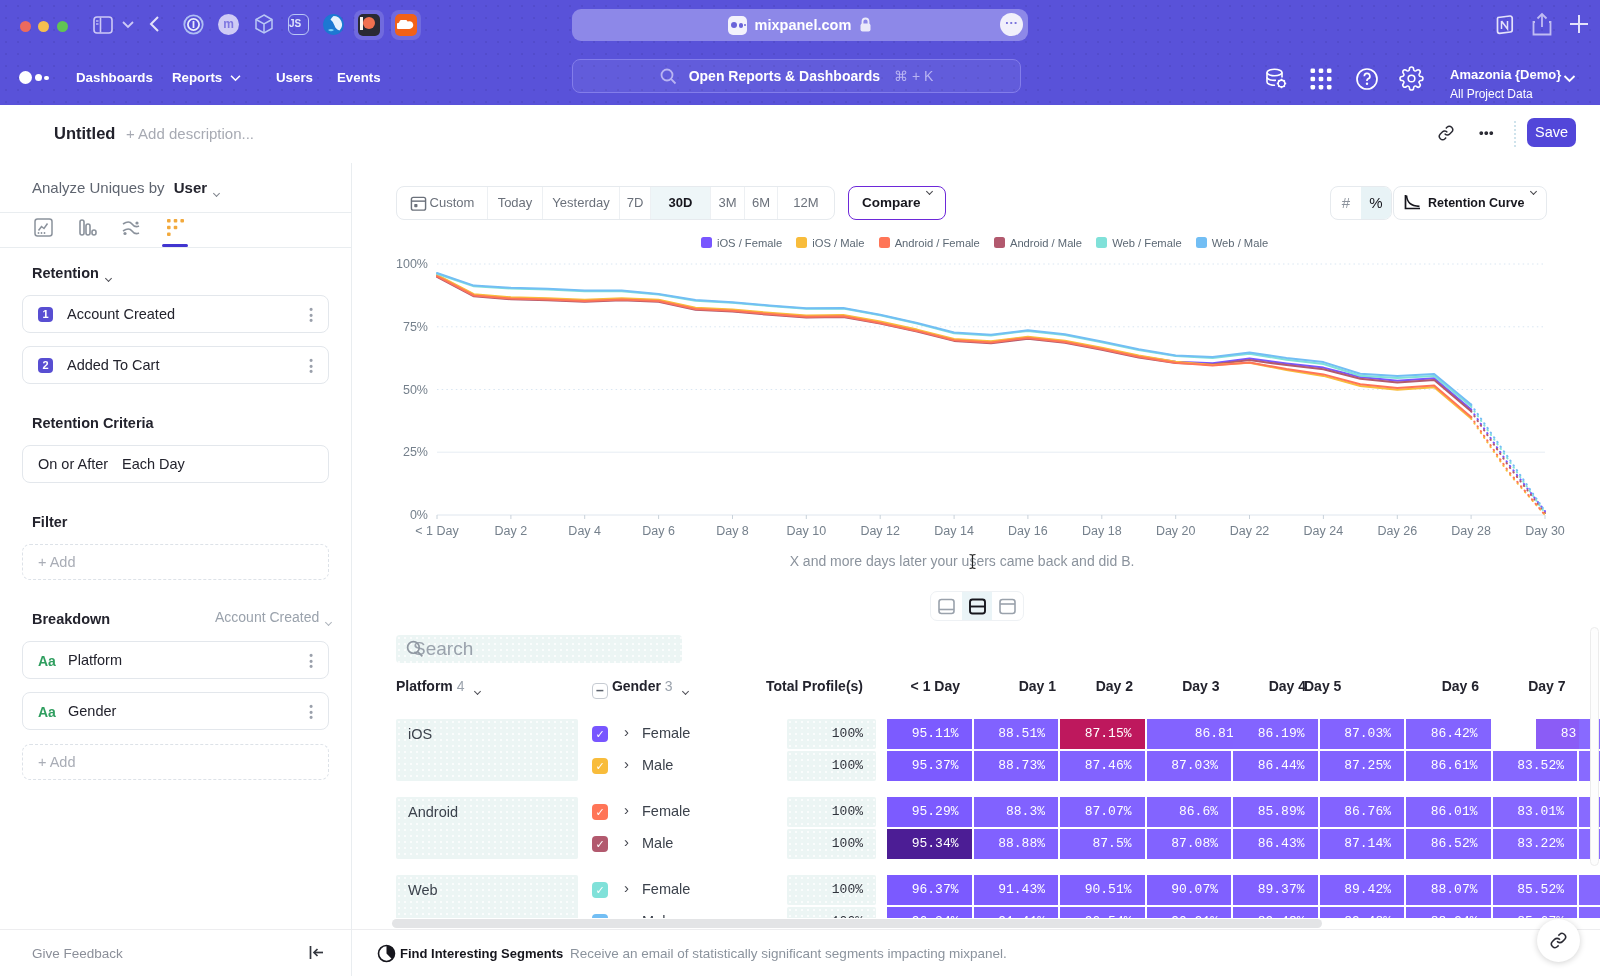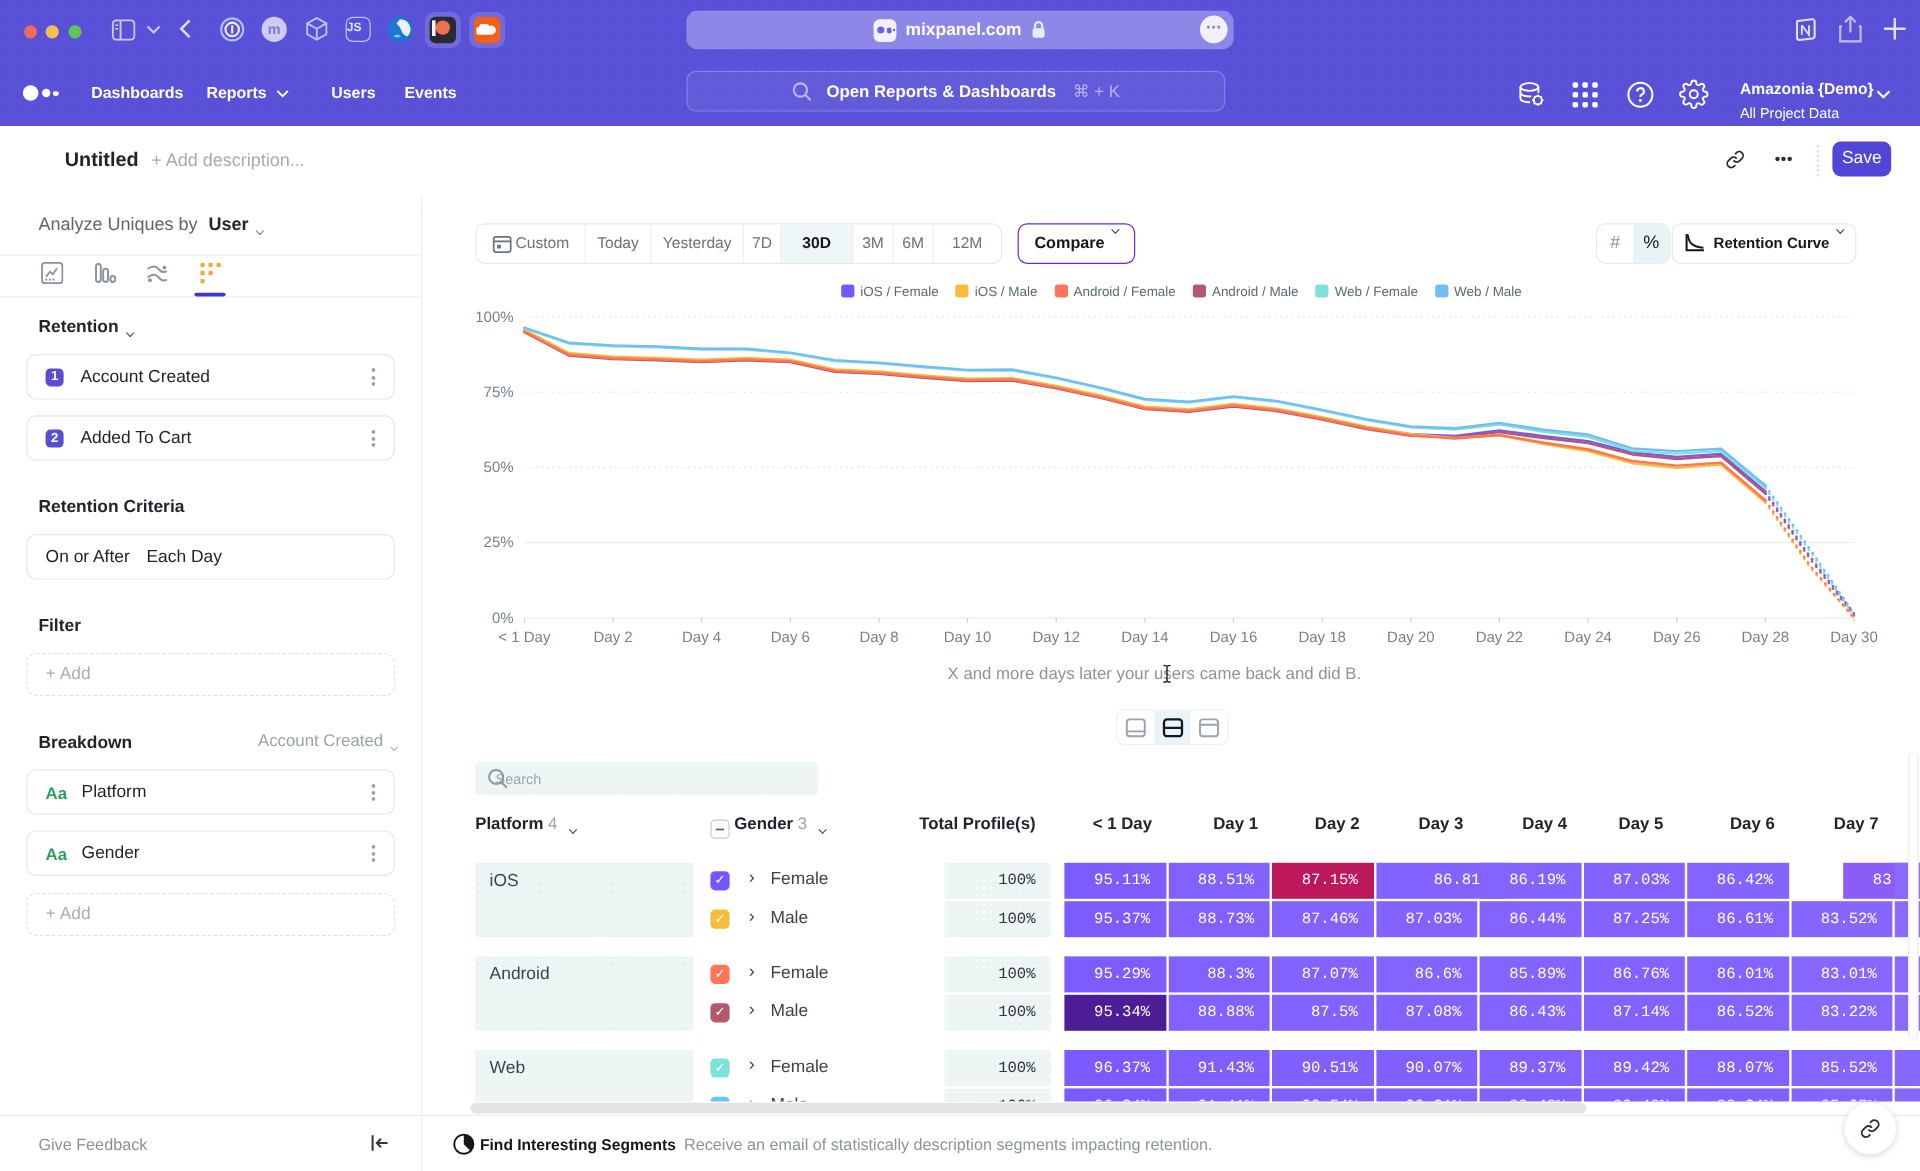"Search" .search { font-size: 12px -> 19px }
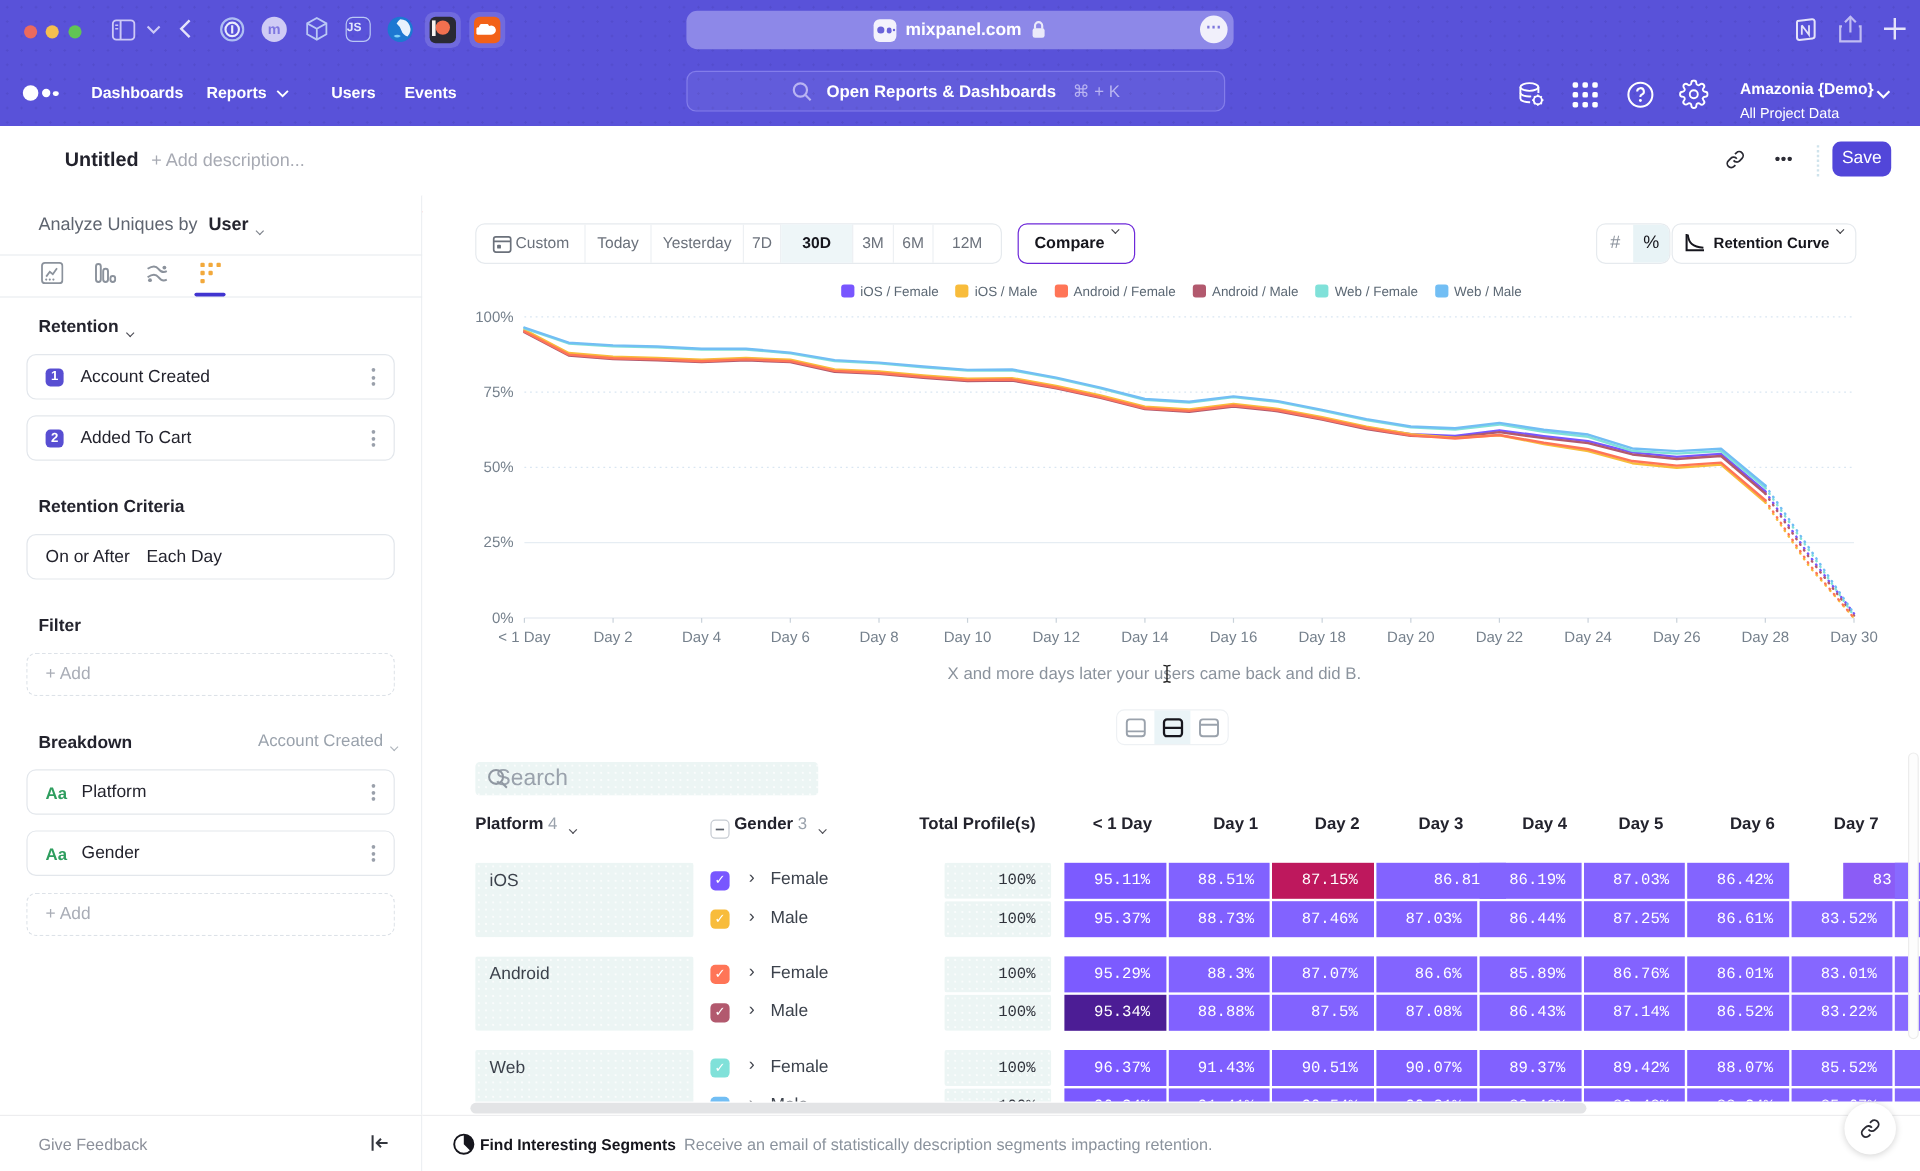"Day 1" span.abs { left: 659px -> 639px; text-align: left -> right }
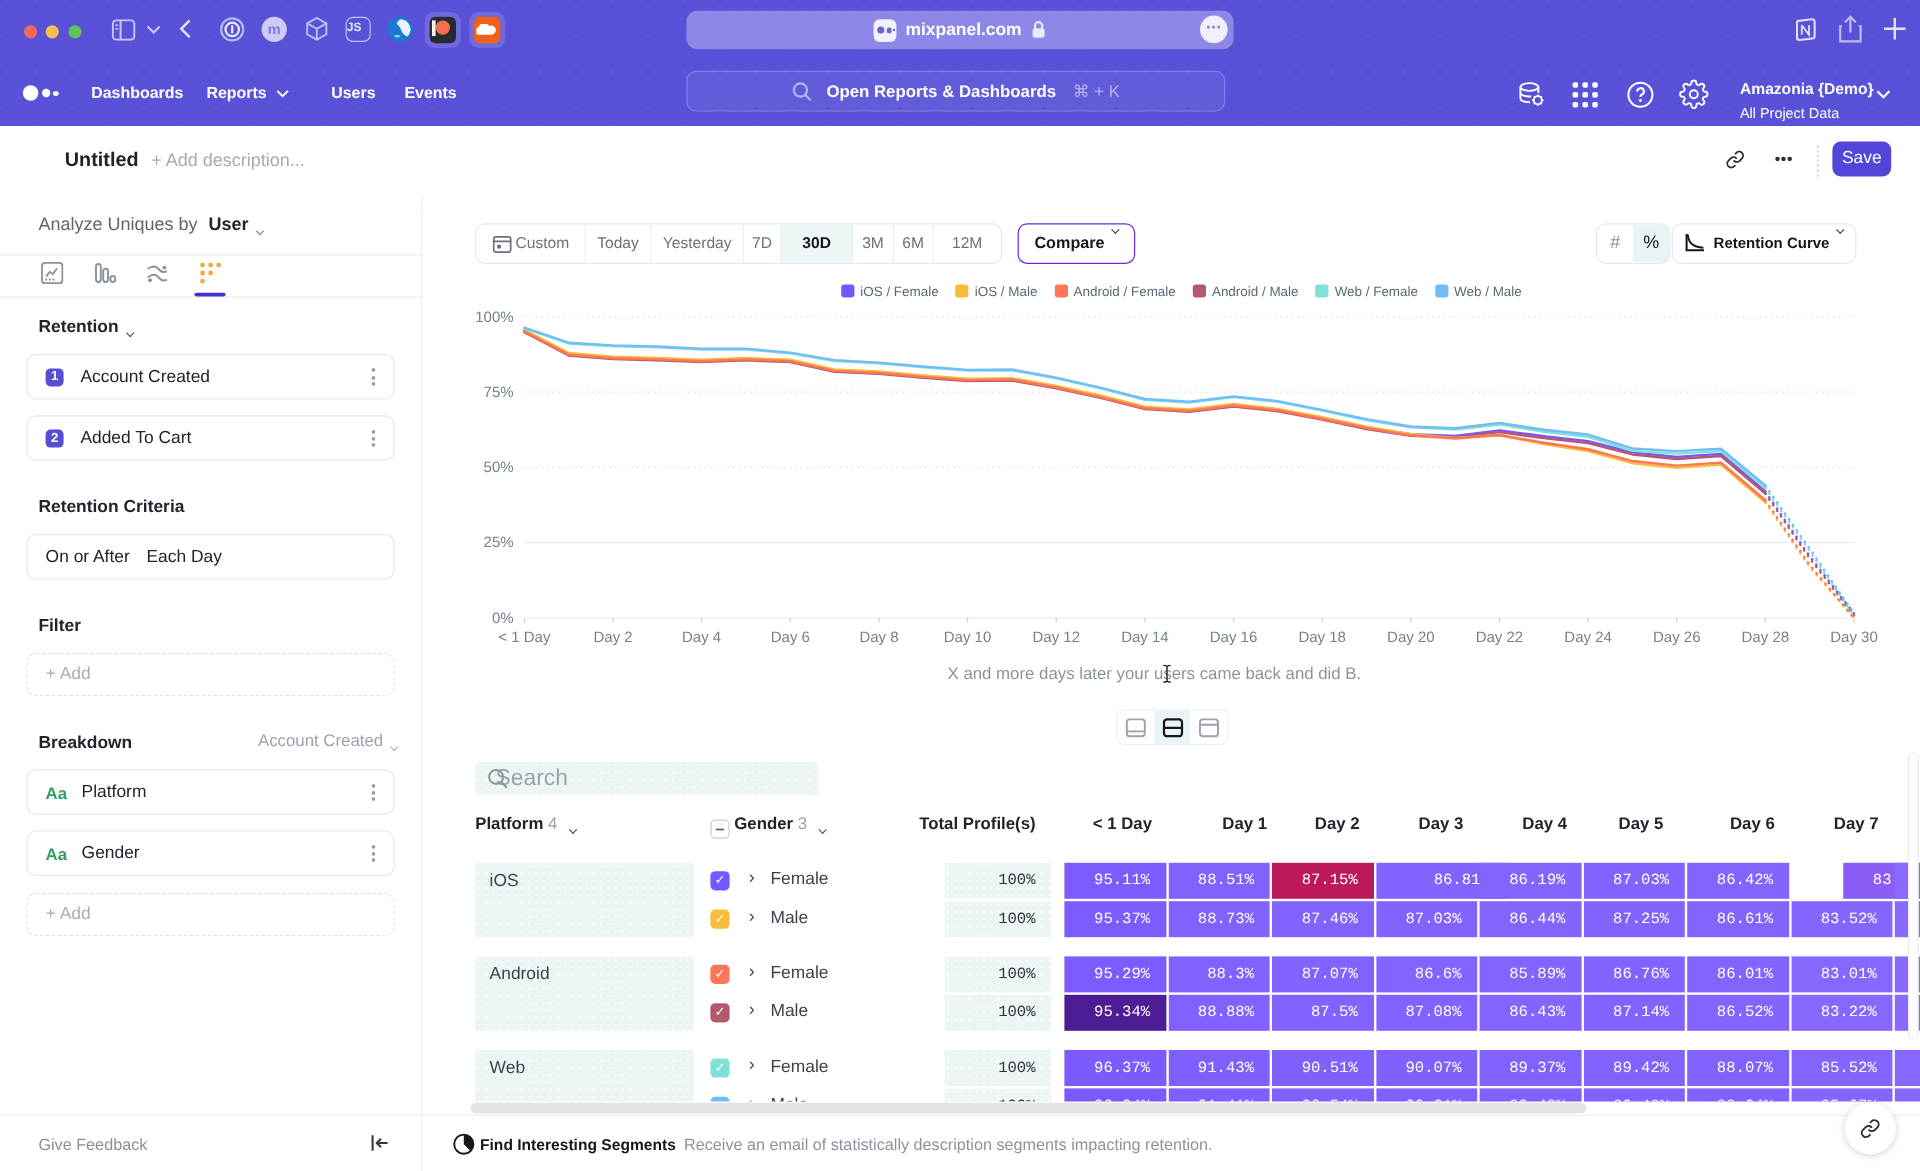"Day 5" span.abs { left: 983px -> 952px; text-align: center -> left }
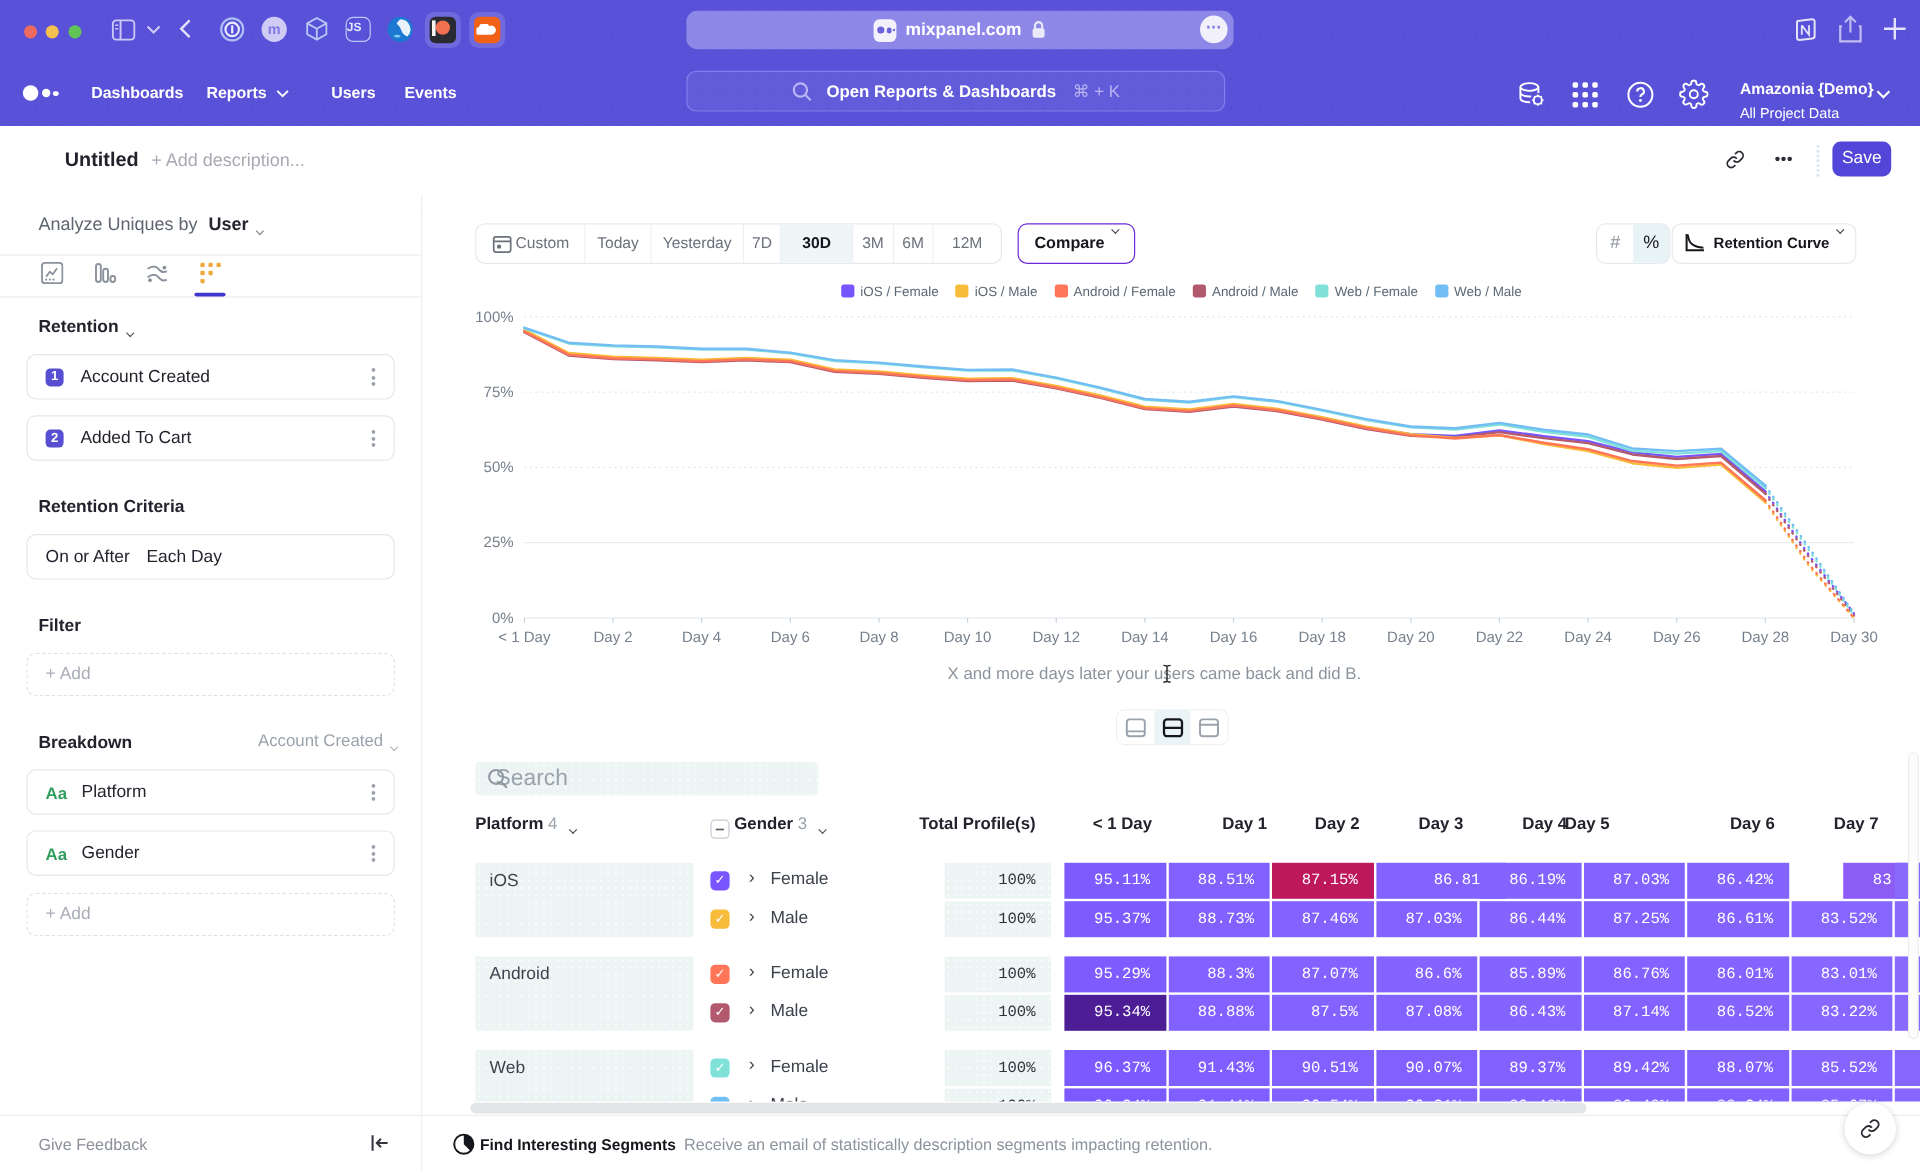"Receive an email of statistically" div.fisdesc { text: description segments impacting retention -> significant segments impacting mixpanel }
